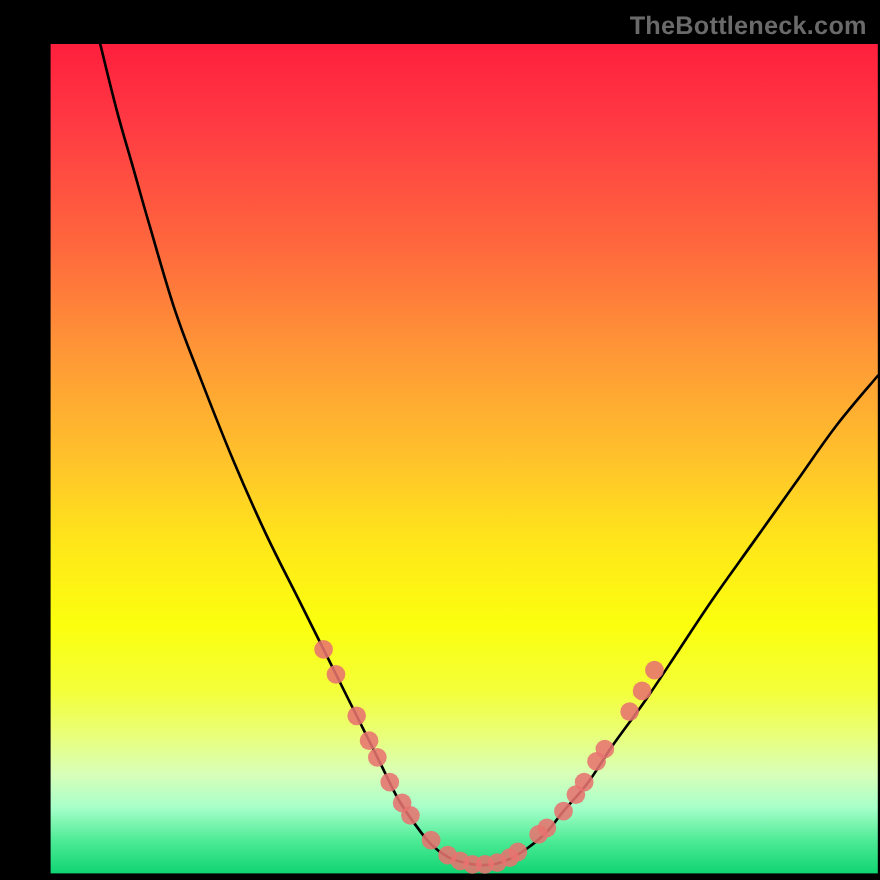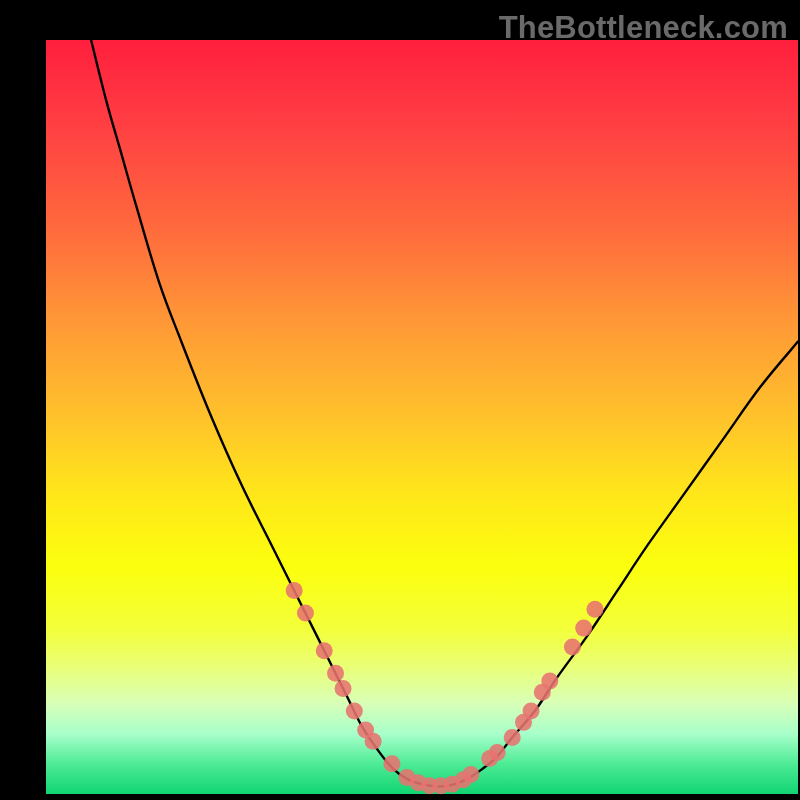"TheBottleneck.com" .watermark { font-size: 31px -> 23px }
